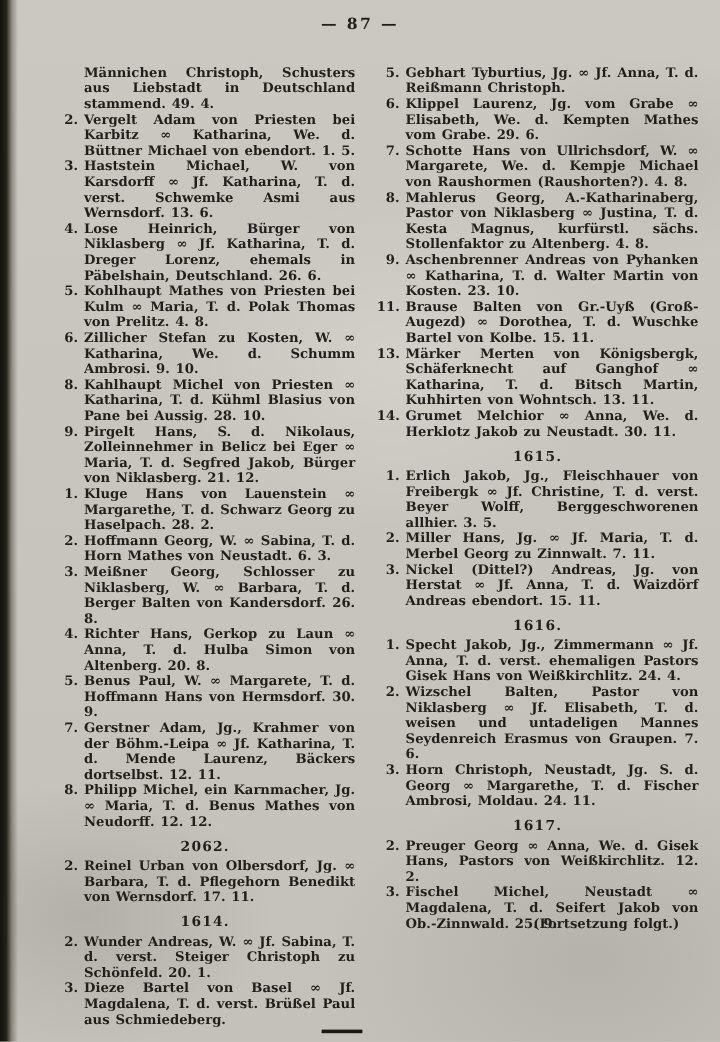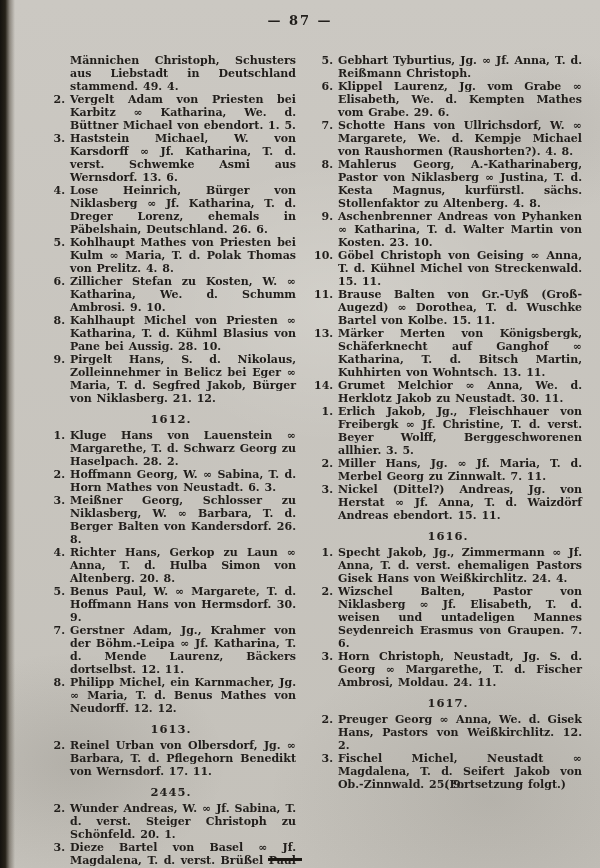"10." div.entry { html: <div> <span>10.</span> <span>Göbel Christoph von Geising ∞ Anna, T. d. Kühnel Michel von Streckenwald. 15. 11.</span> </div> -> none }
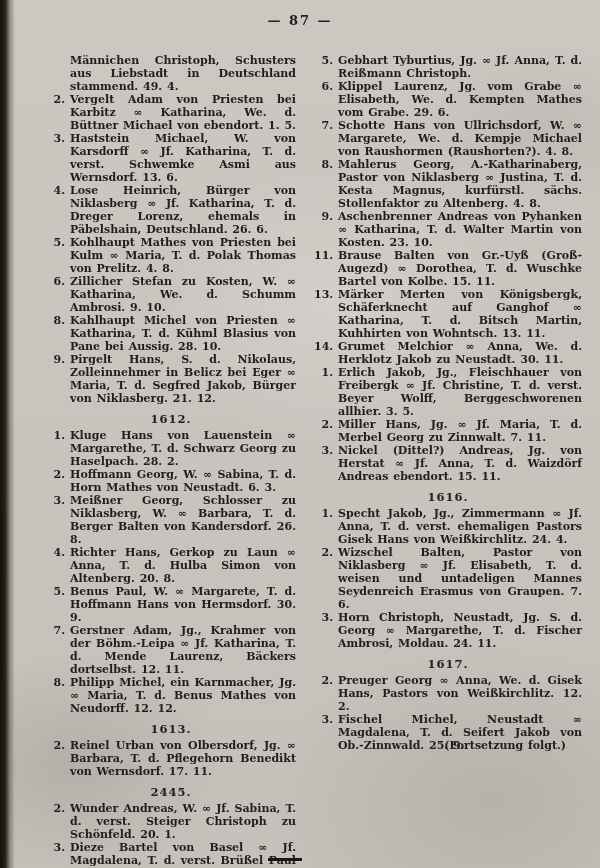"1615." div.heading { html: none -> <div>1615.</div> }
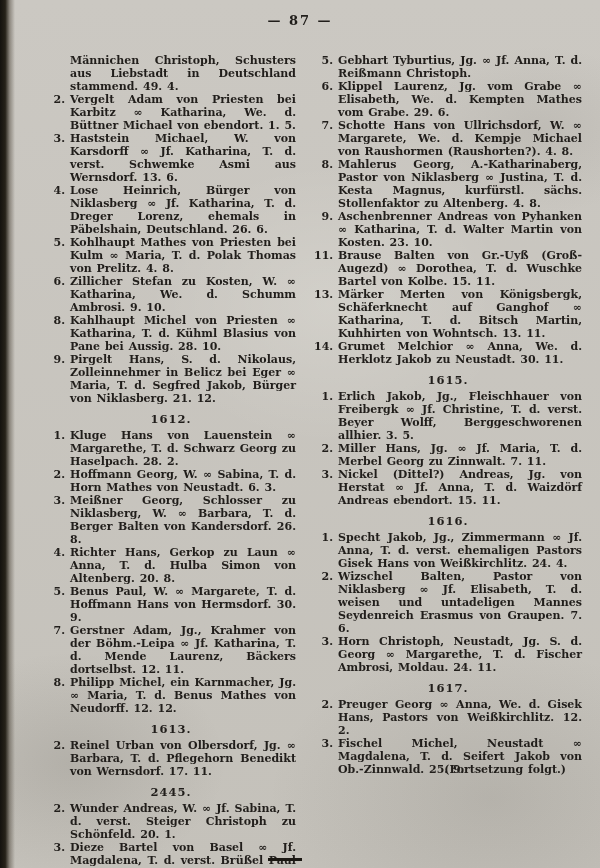"1612." div.heading { html: <div>1612.</div> -> none }
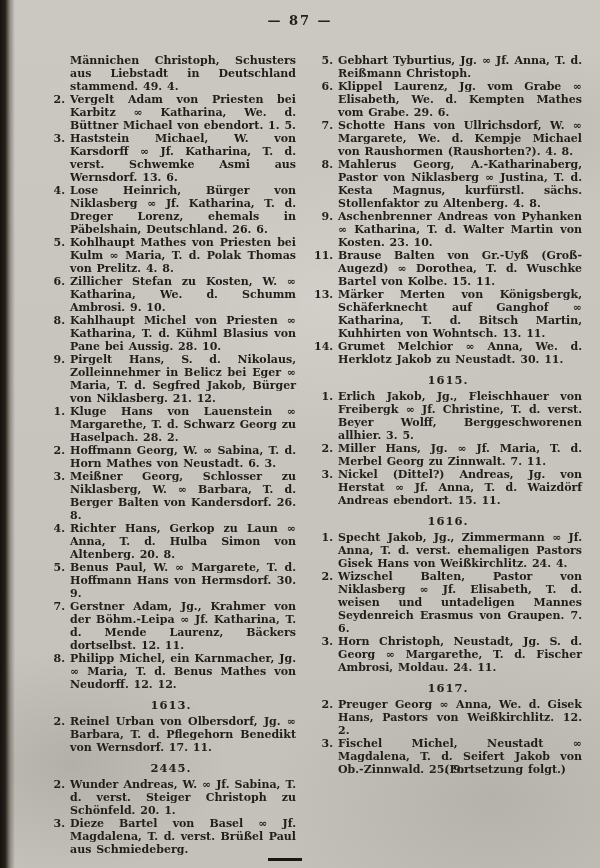"1613." div.heading { text: 1613 -> 2062 }
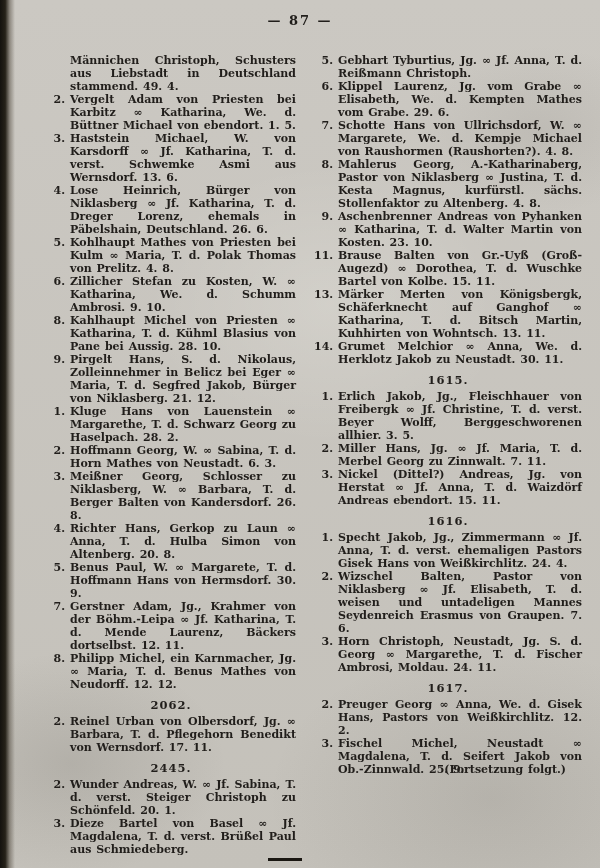"2445." div.heading { text: 2445 -> 1614 }
